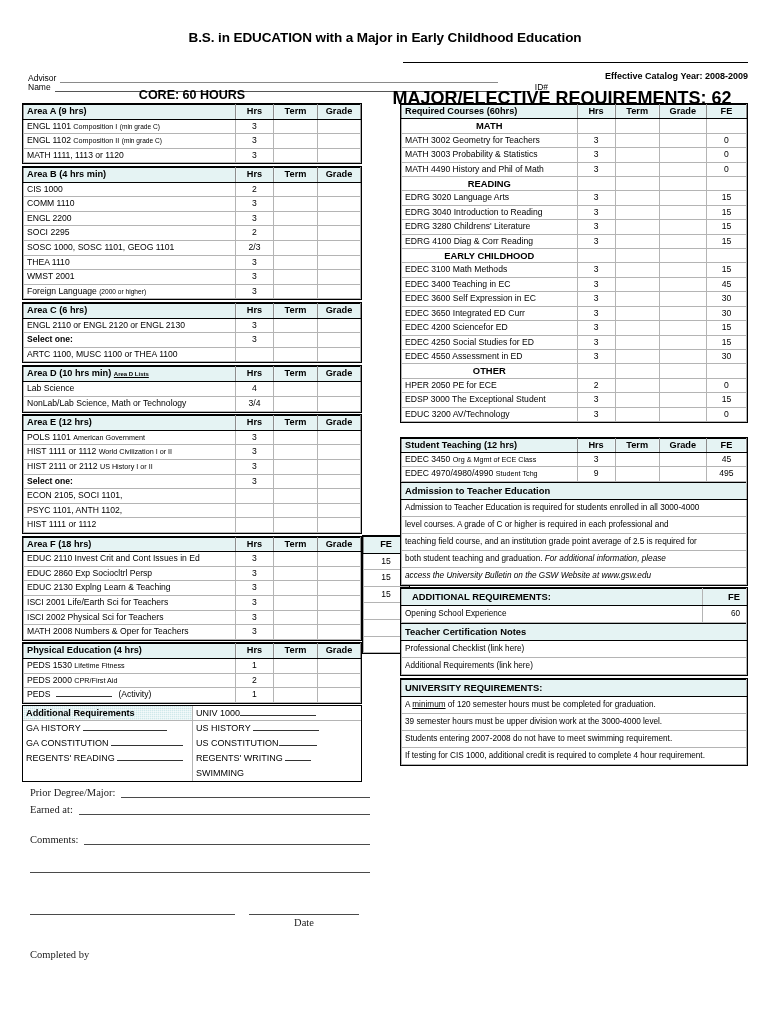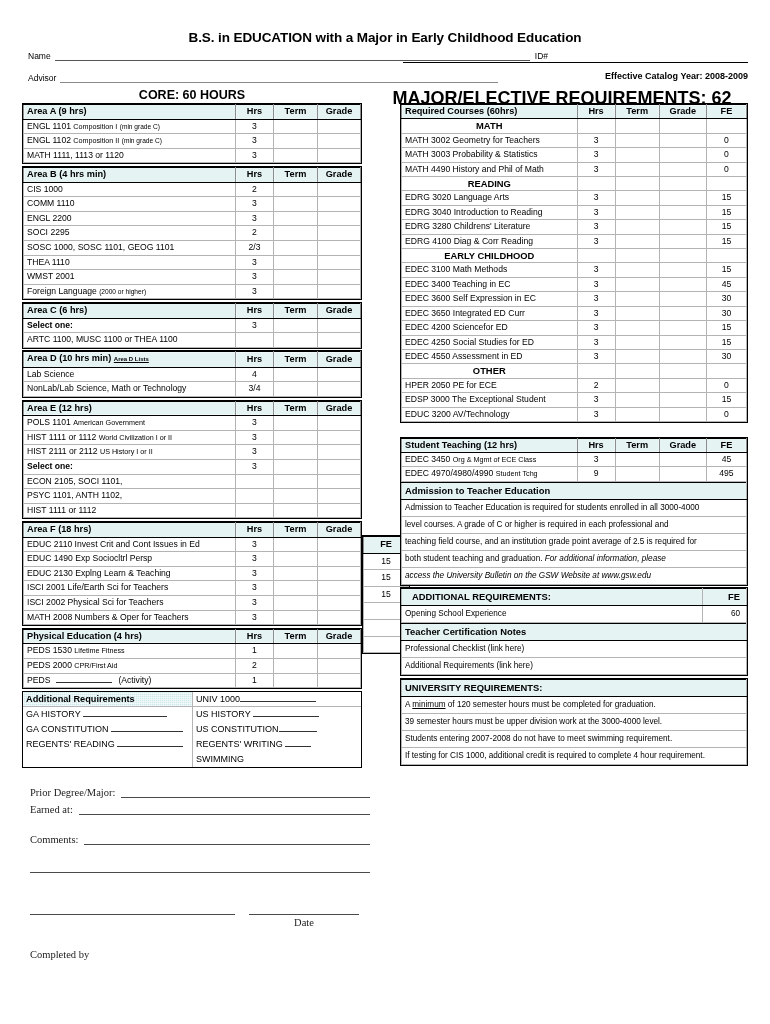"Name" .name-row .lbl { margin-top: none -> 31px }
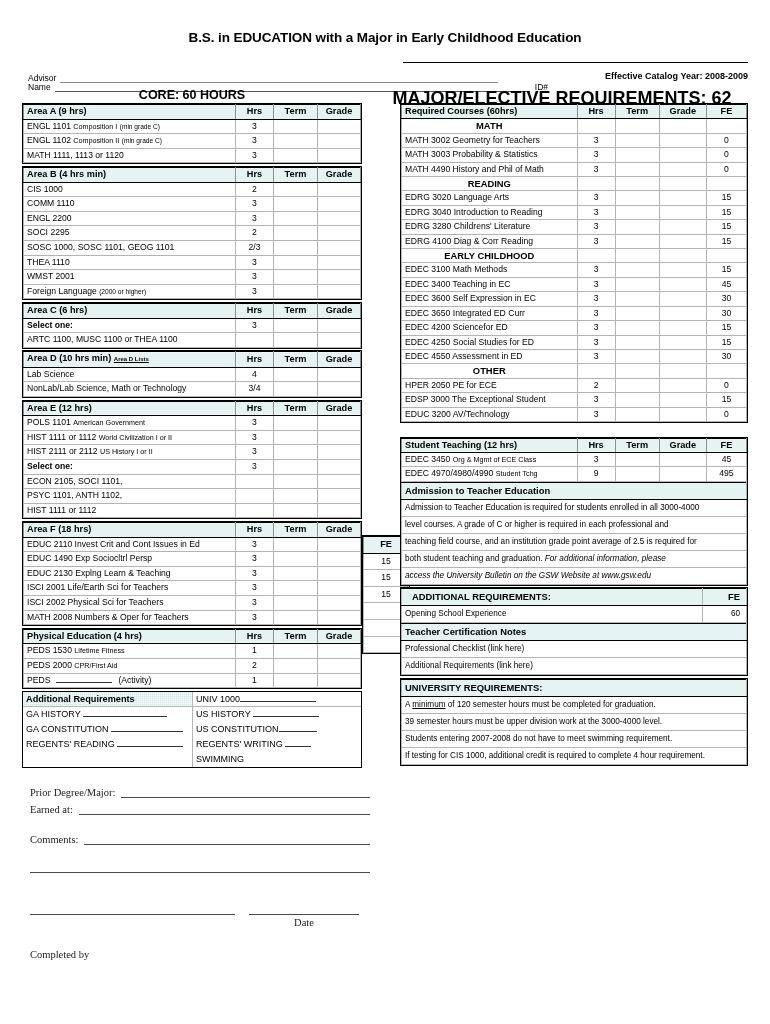"ENGL 2110 or ENGL 2120" tr { html: none -> <tr> <td>ENGL 2110 or ENGL 2120 or ENGL 2130</td> <td>3</td> <td></td> <td></td> </tr> }
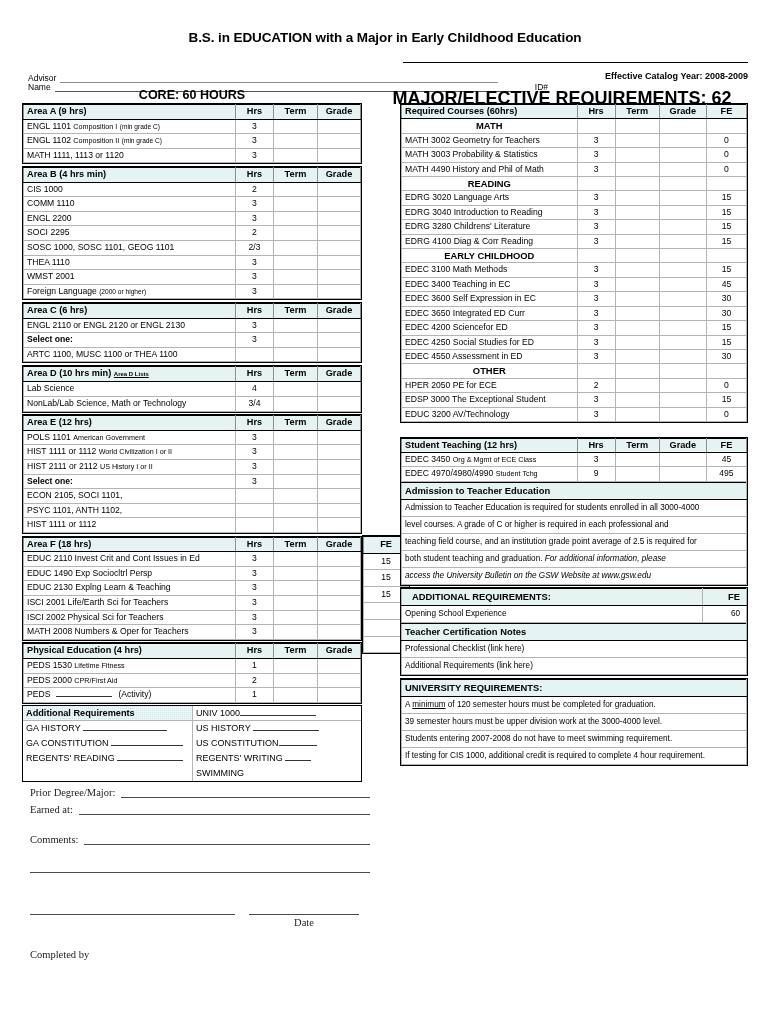"EDUC 1490 Exp Sociocltrl Persp" td { text: 1490 -> 2860 }
